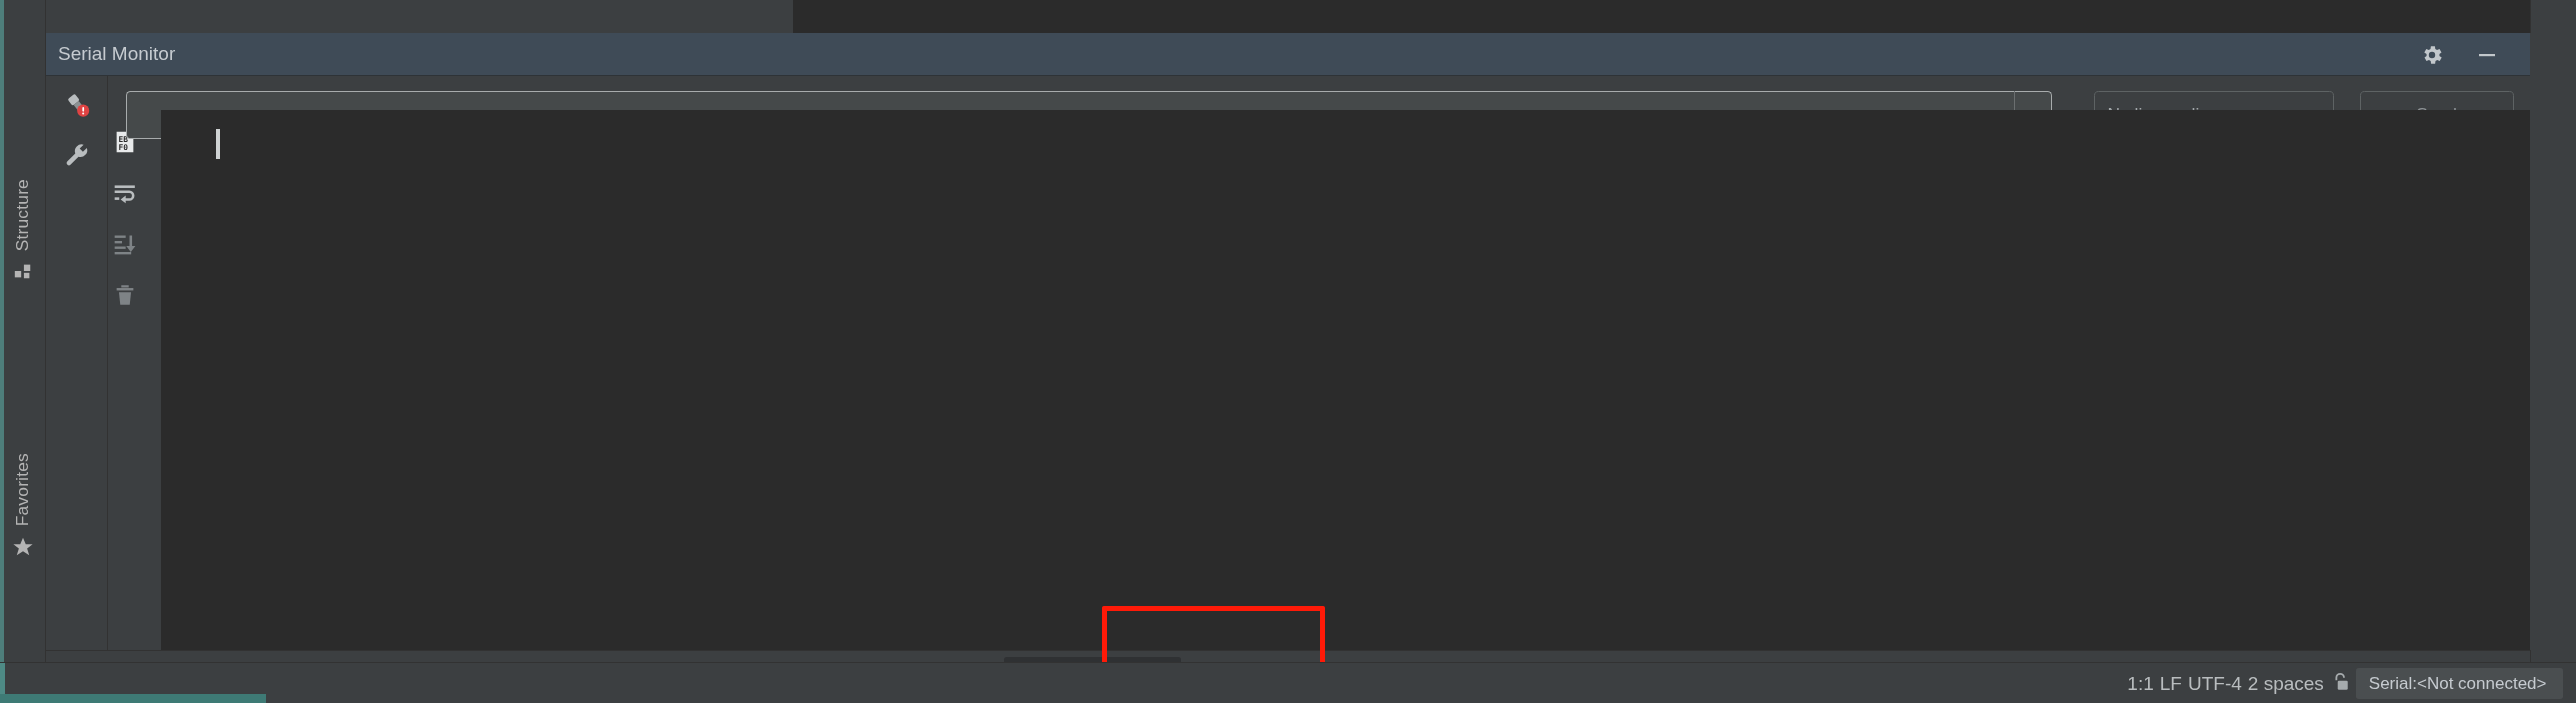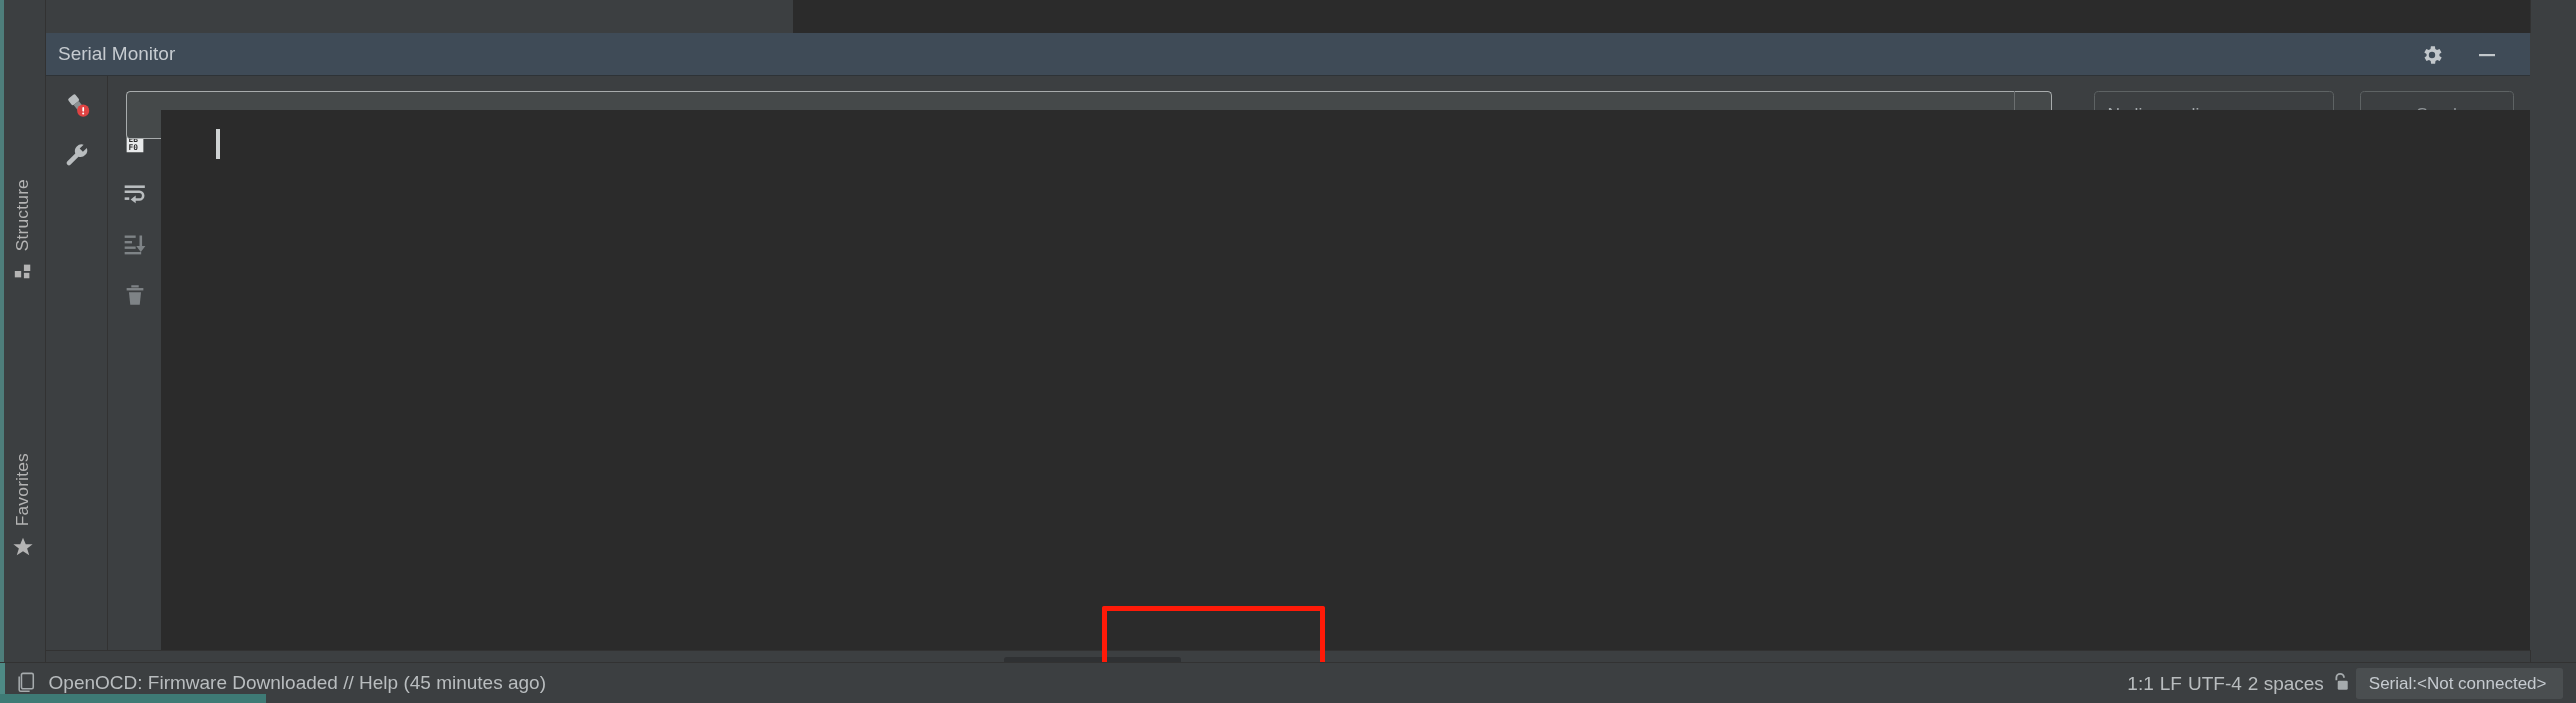"EB" .tw-gutter { align-items: center -> none }
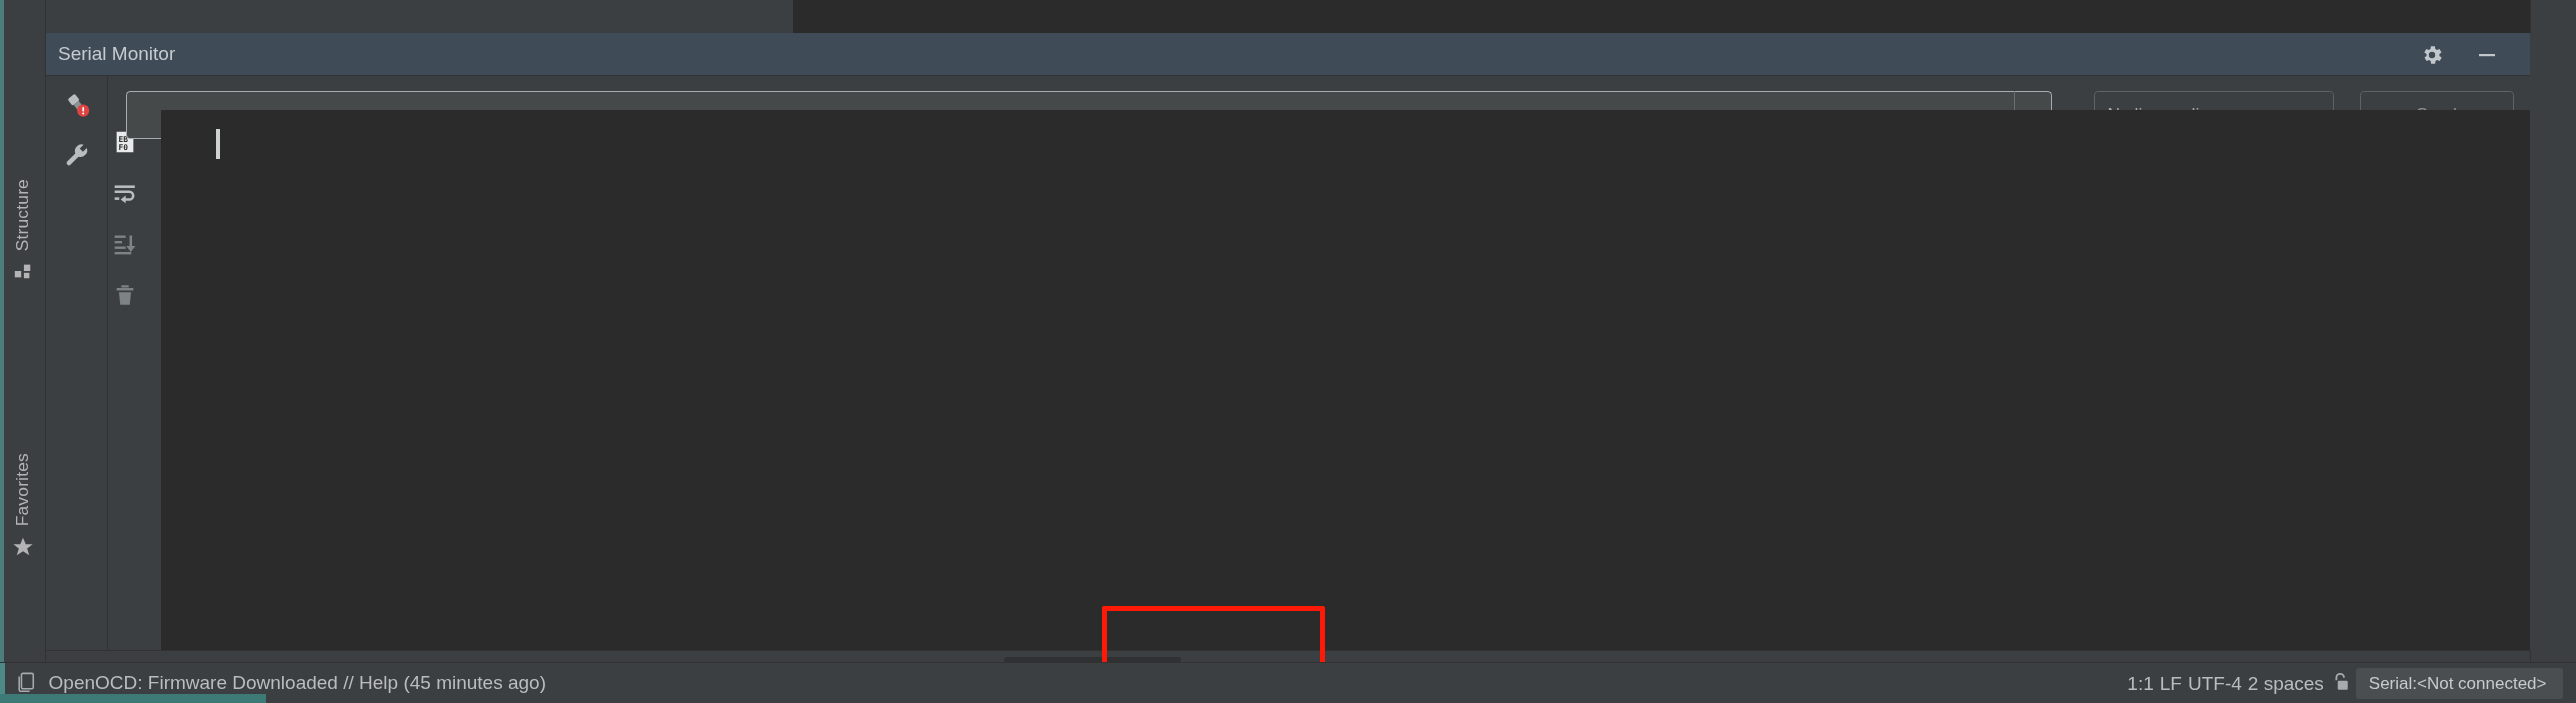"OpenOCD: Firmware Downloaded // Help" div.sb-left { html: <div> <span> <svg> <rect></rect> <path></path> </svg> </span> <span>OpenOCD: Firmware Downloaded // Help (45 minutes ago)</span> </div> -> none }
